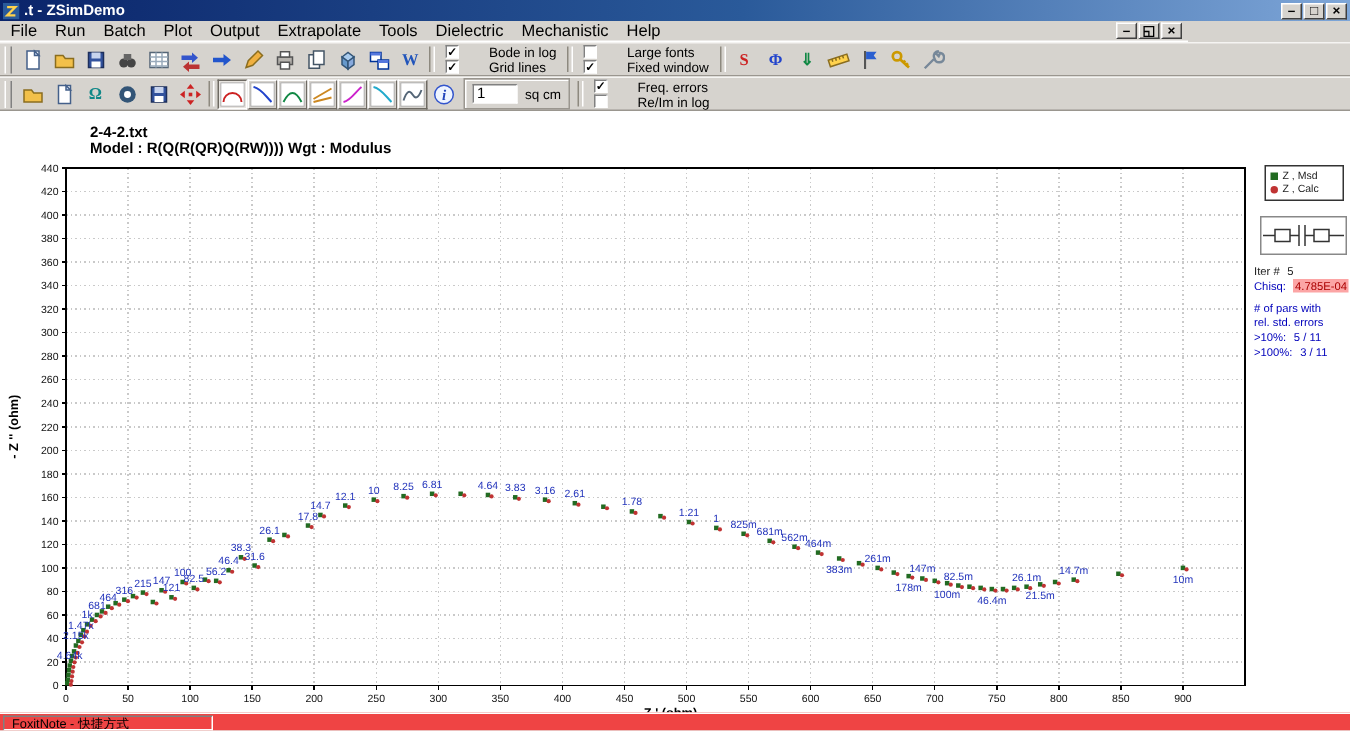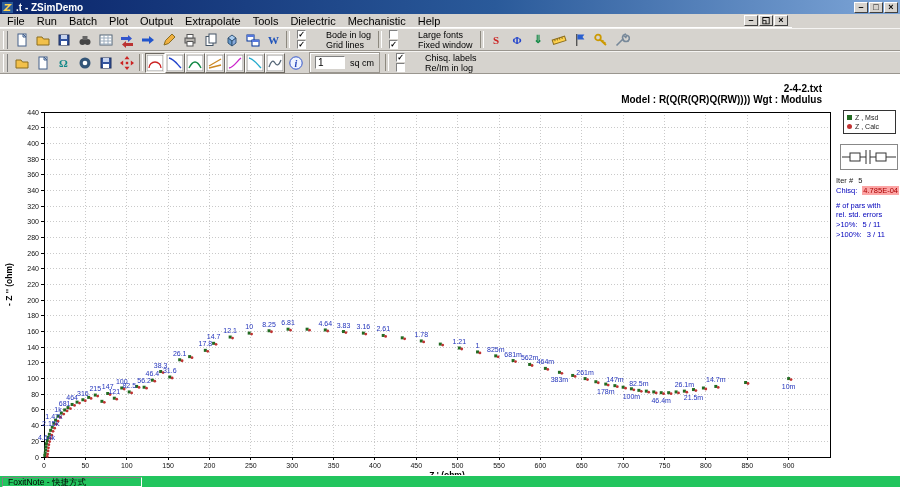"Chisq. labels" span.lbl { text: Chisq. labels -> Freq. errors }
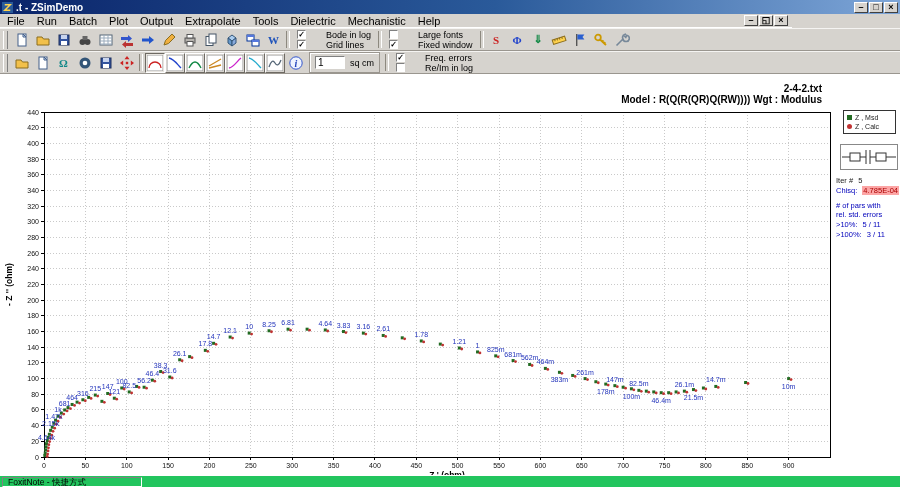"2-4-2.txt" .chart-title { left: 36px -> 60px; text-align: right -> left }
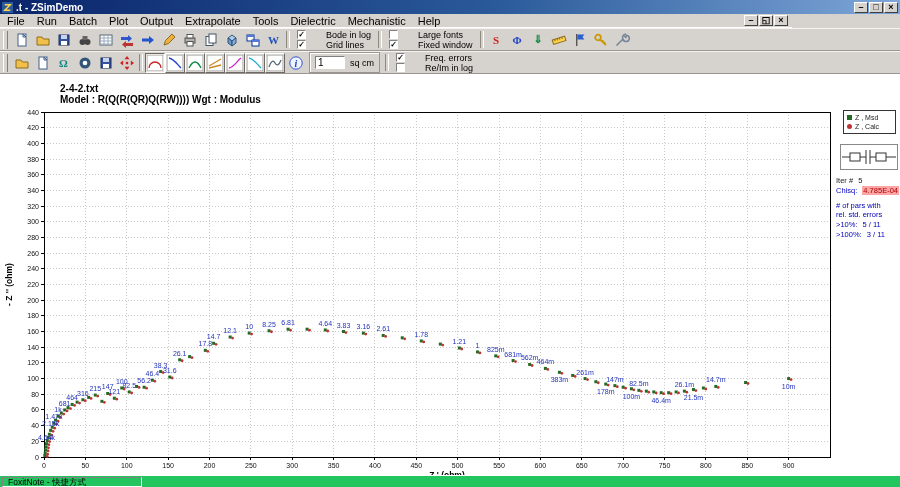"FoxitNote - 快捷方式" .statusbar { background: #22c55e -> #ef4444 }
